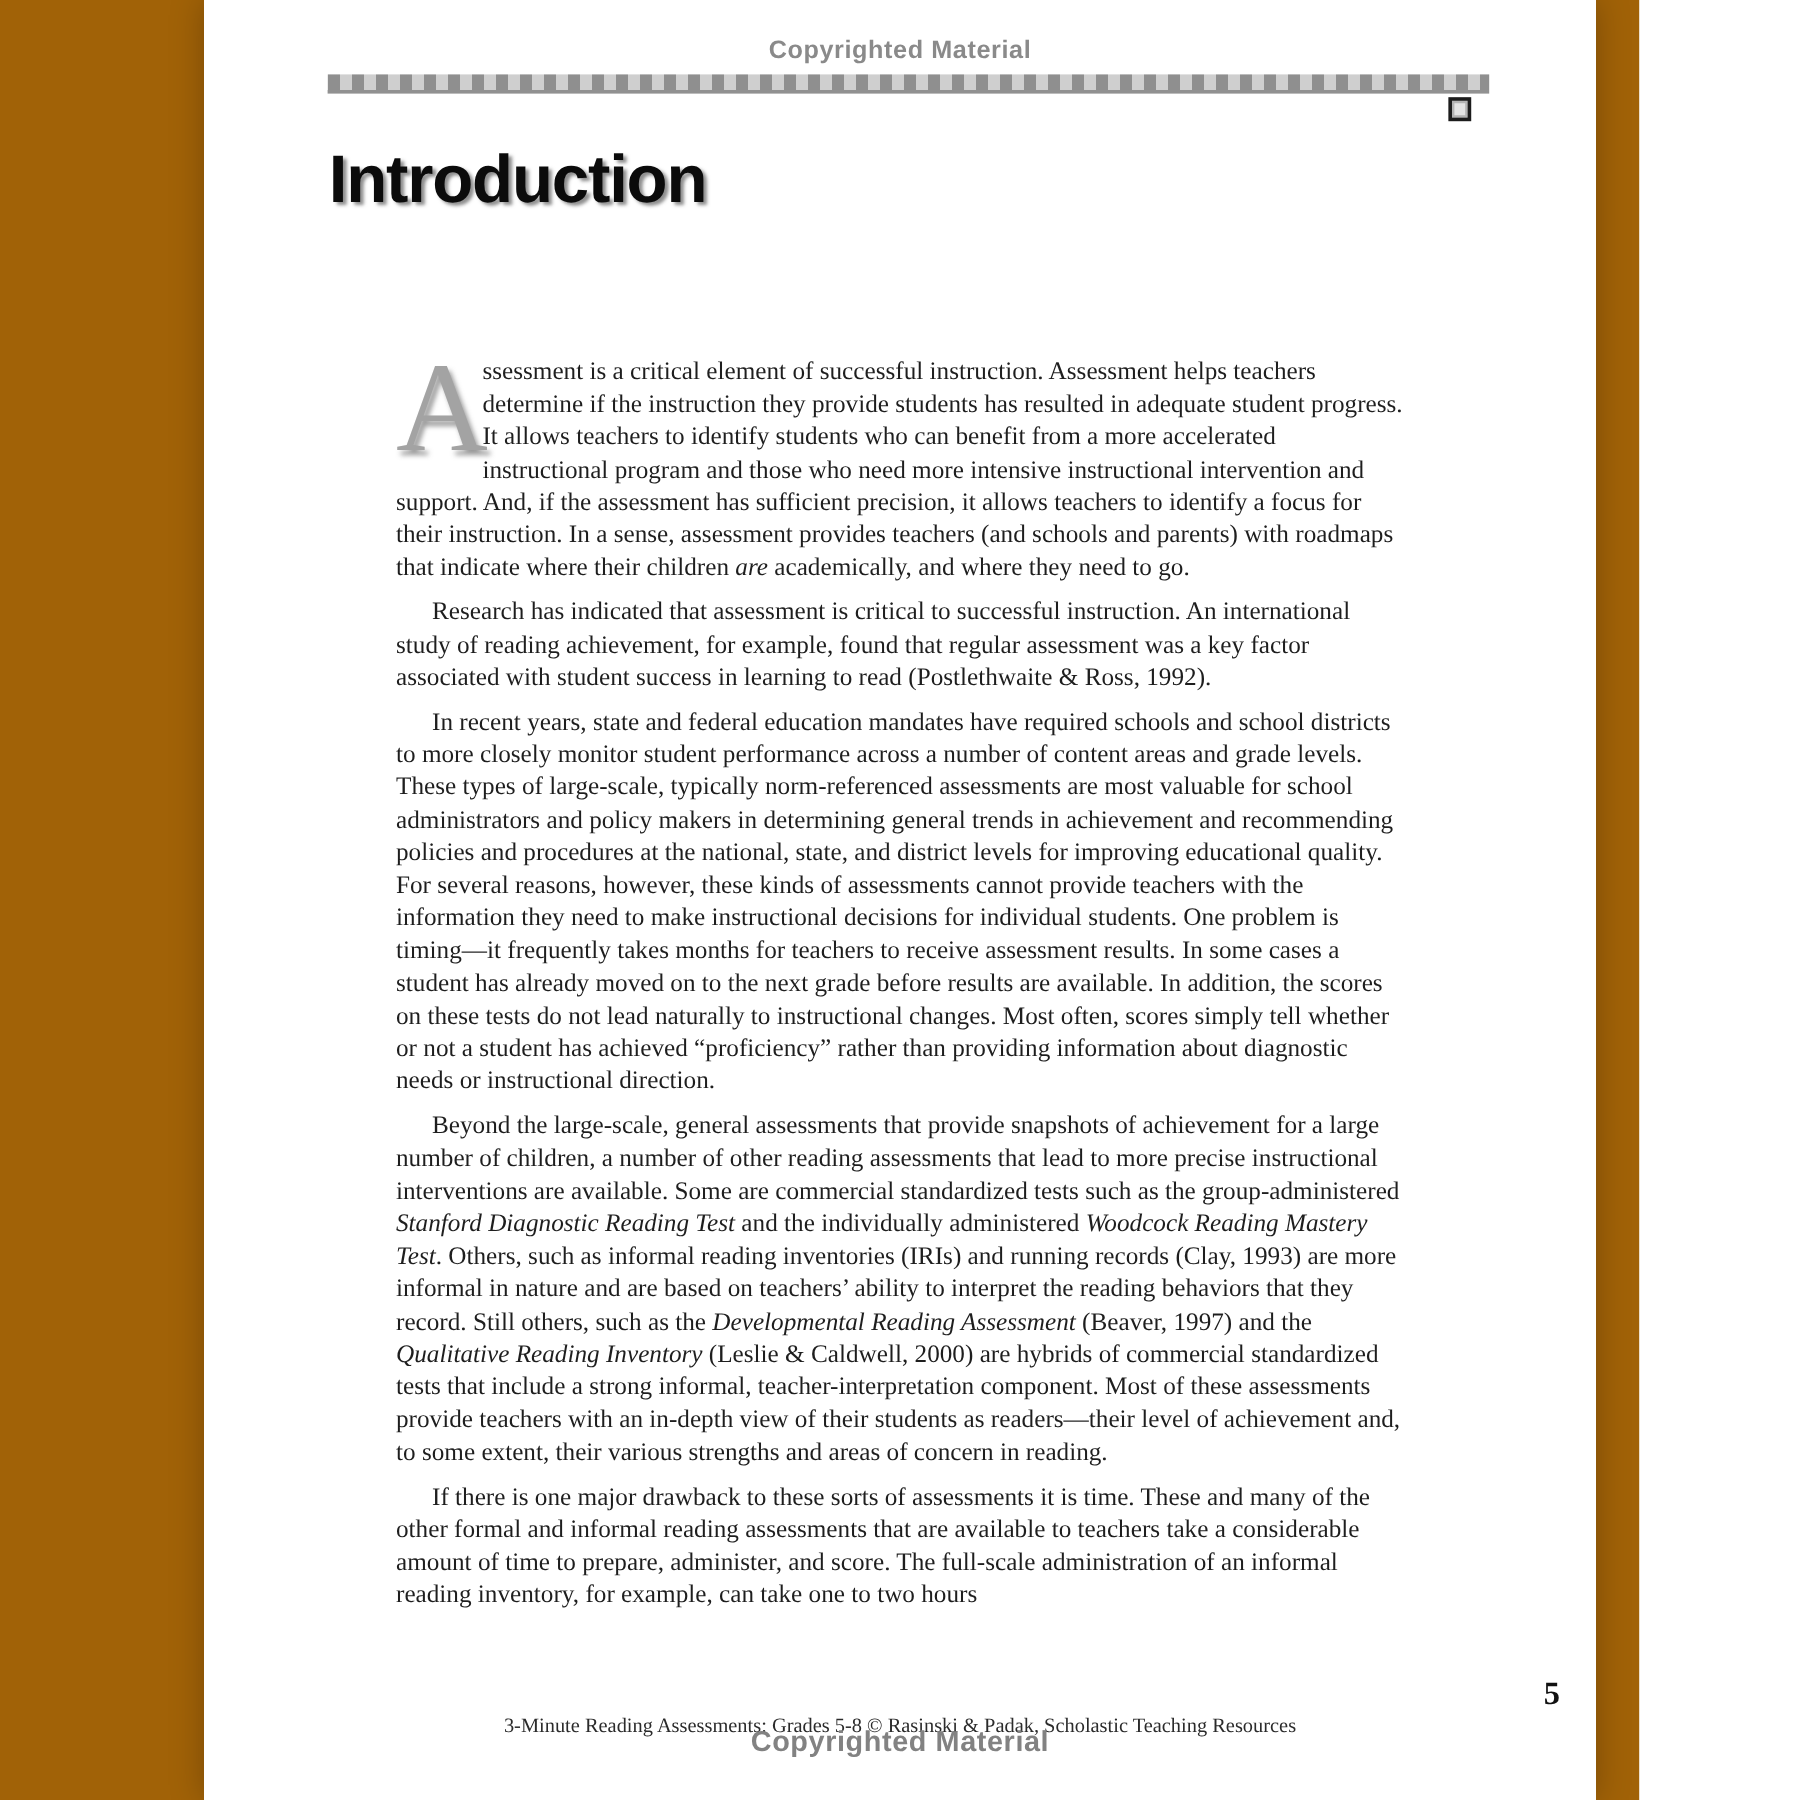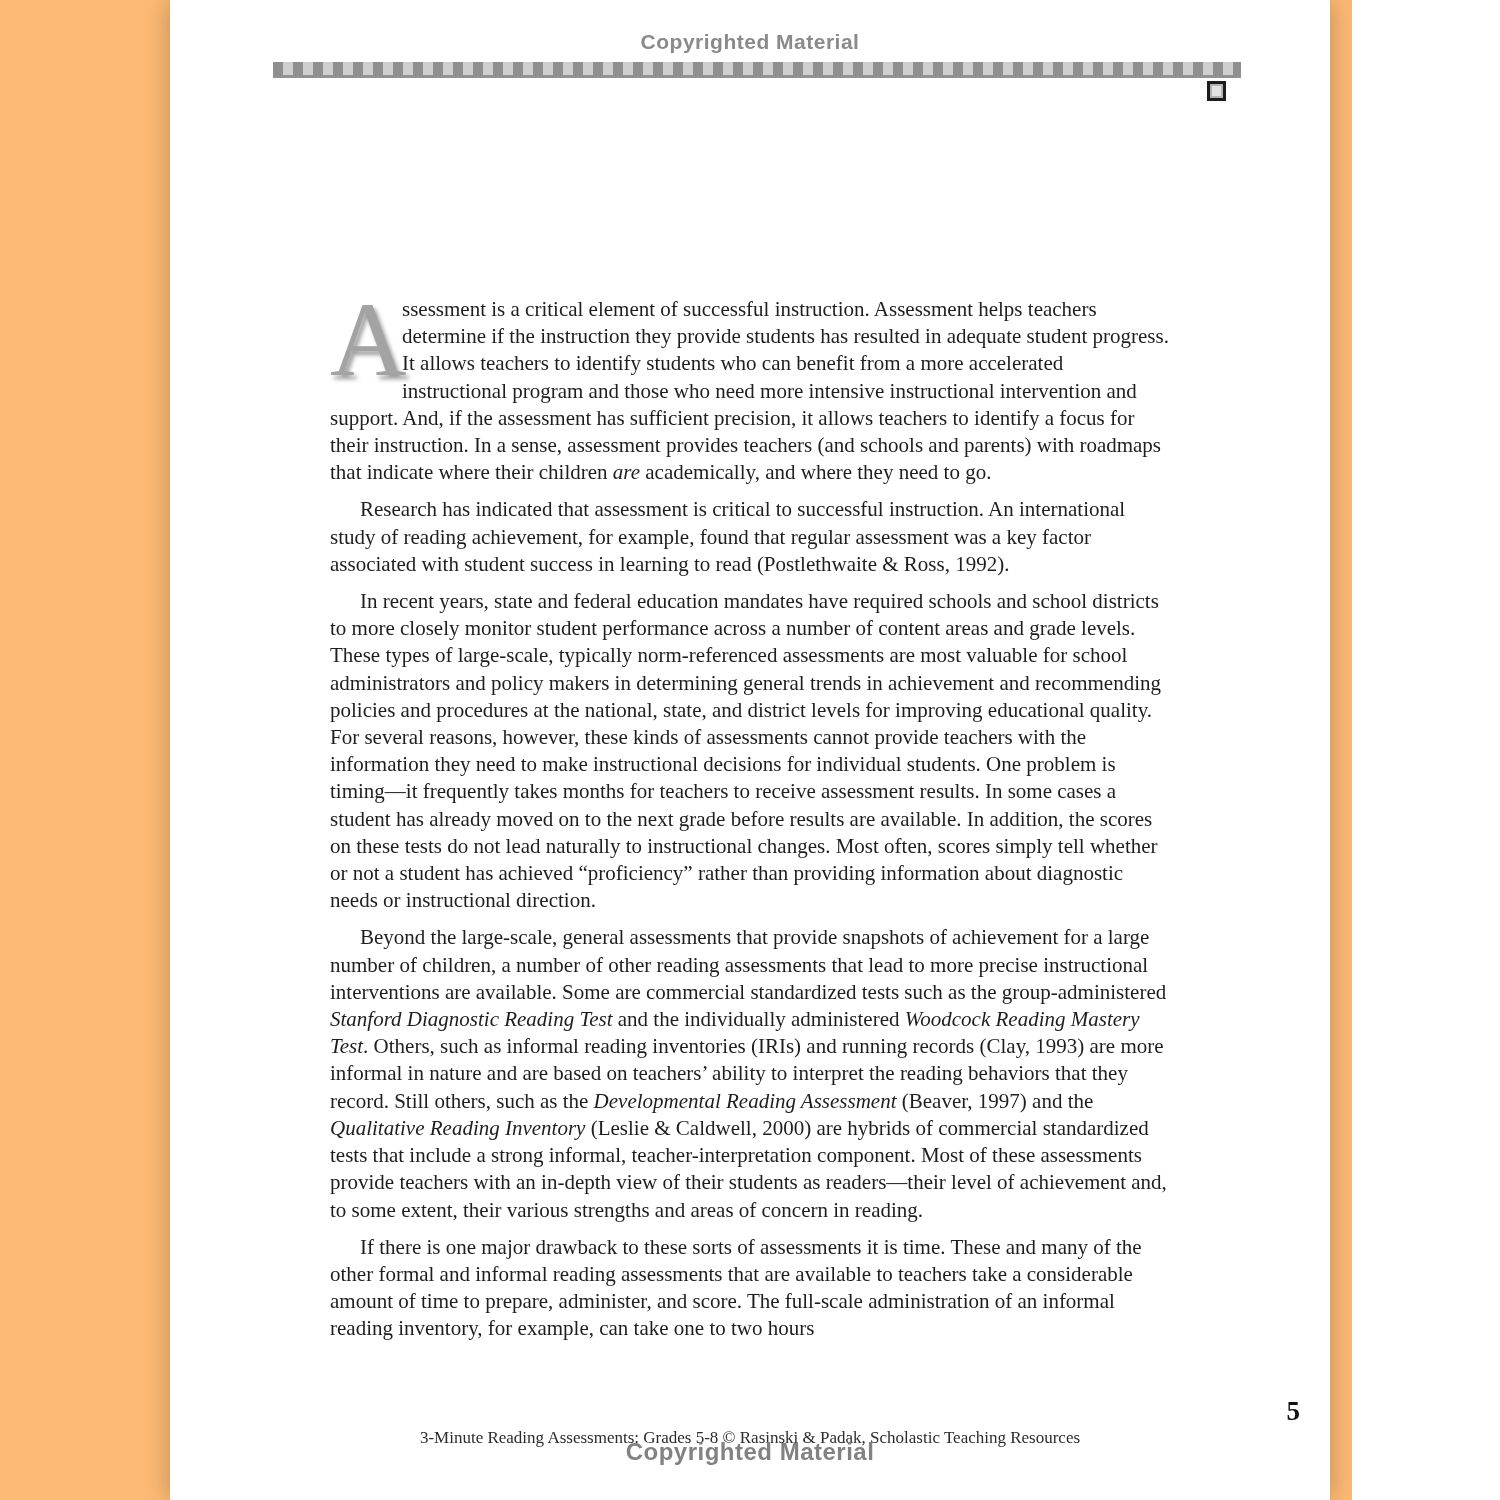"Copyrighted Material" .stage { background: #fdba74 -> #a16207; padding-left: none -> 14px }
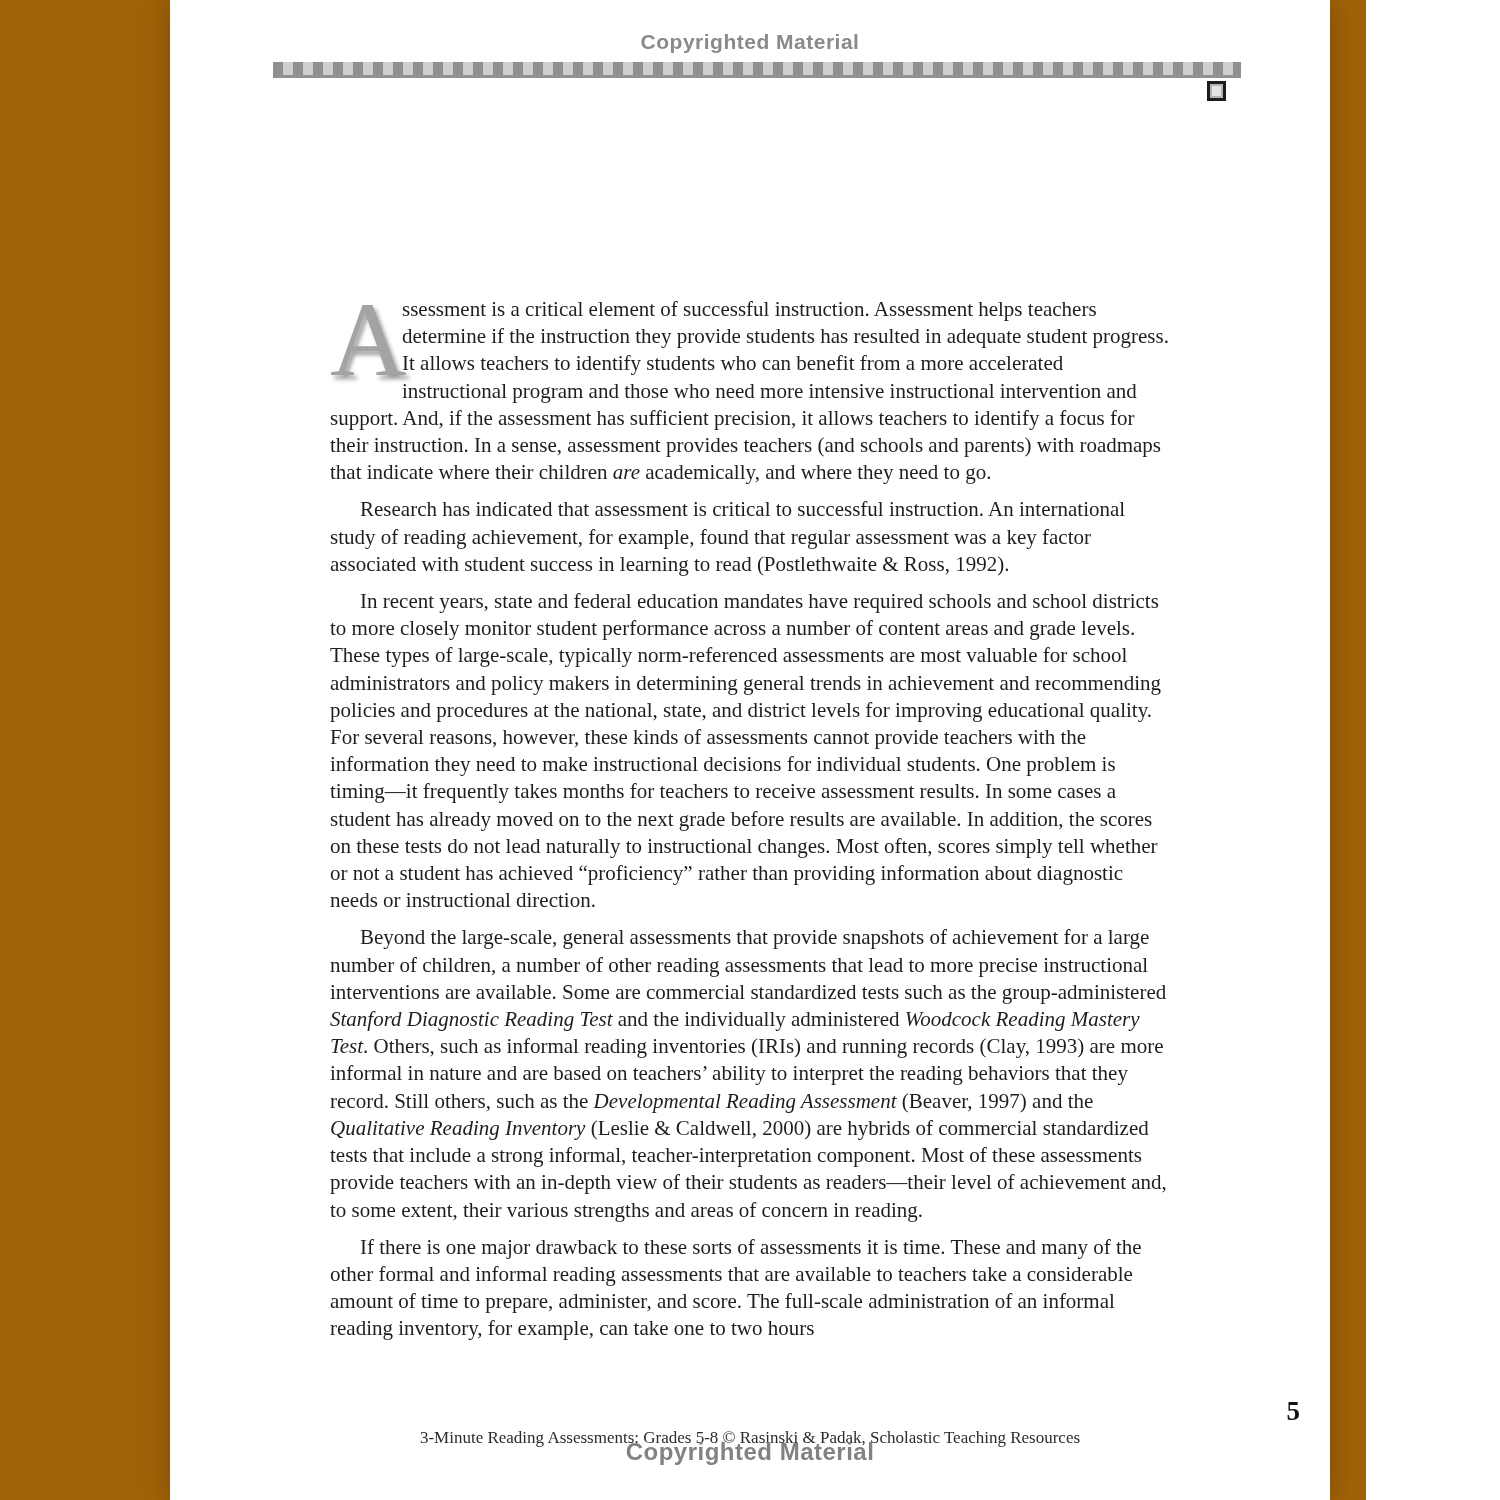"Introduction" h1.page-title { html: none -> <h1>Introduction</h1> }
